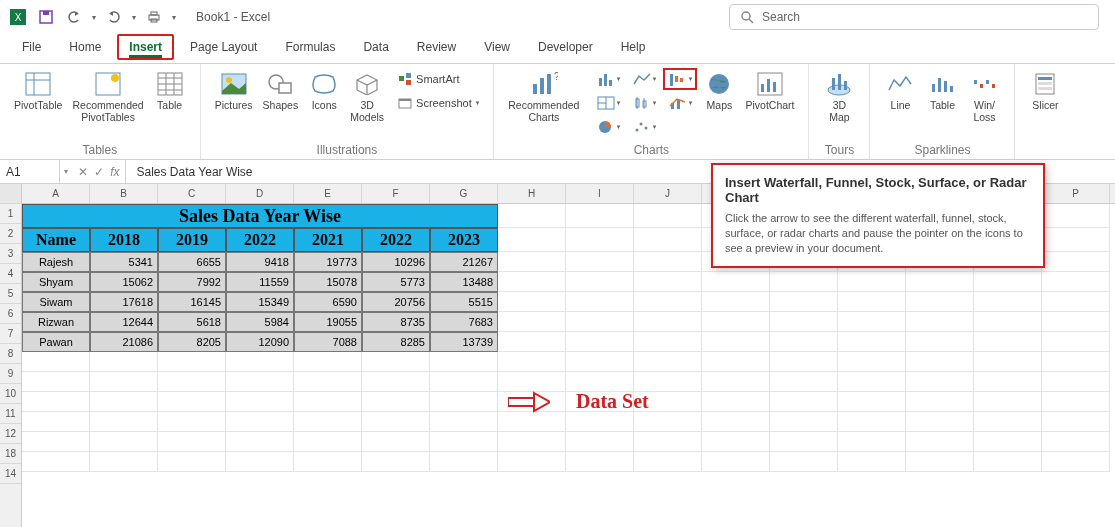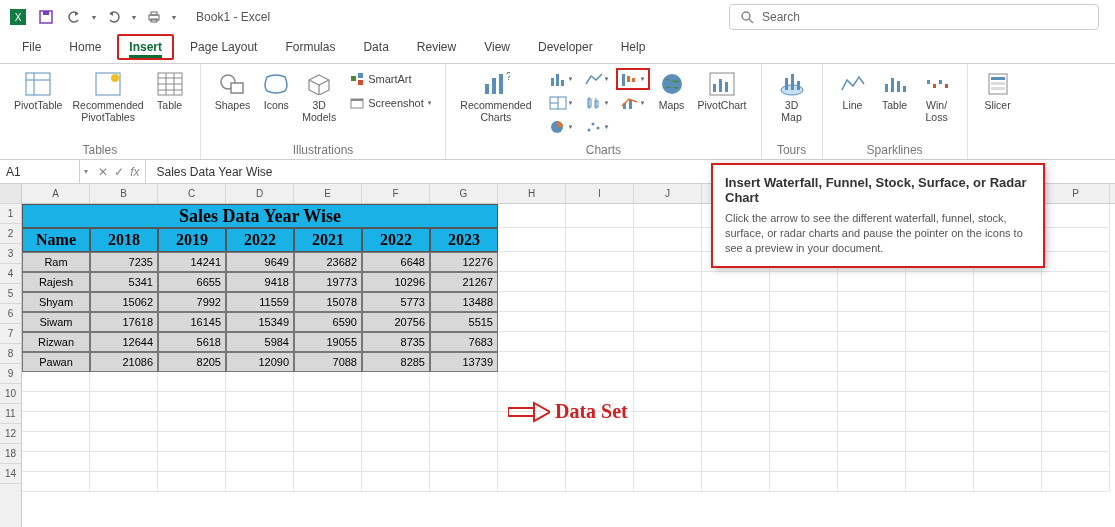"Pictures" div.btn-col { html: none -> <div> <div> <svg> <rect></rect> <circle></circle> <path></path> </svg> </div> <div>Pictures</div> </div> }
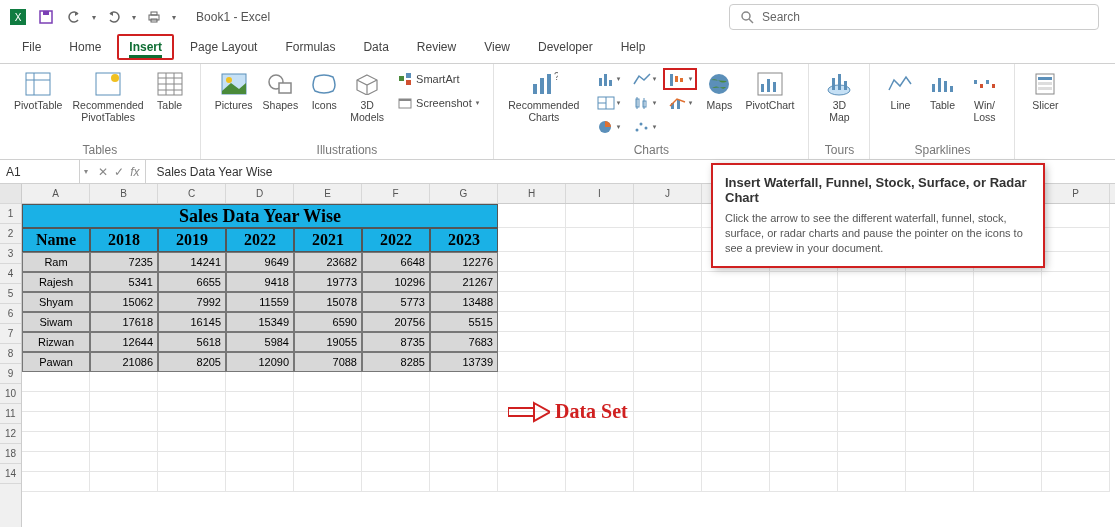"A1" .namebox { width: 80px -> 60px }
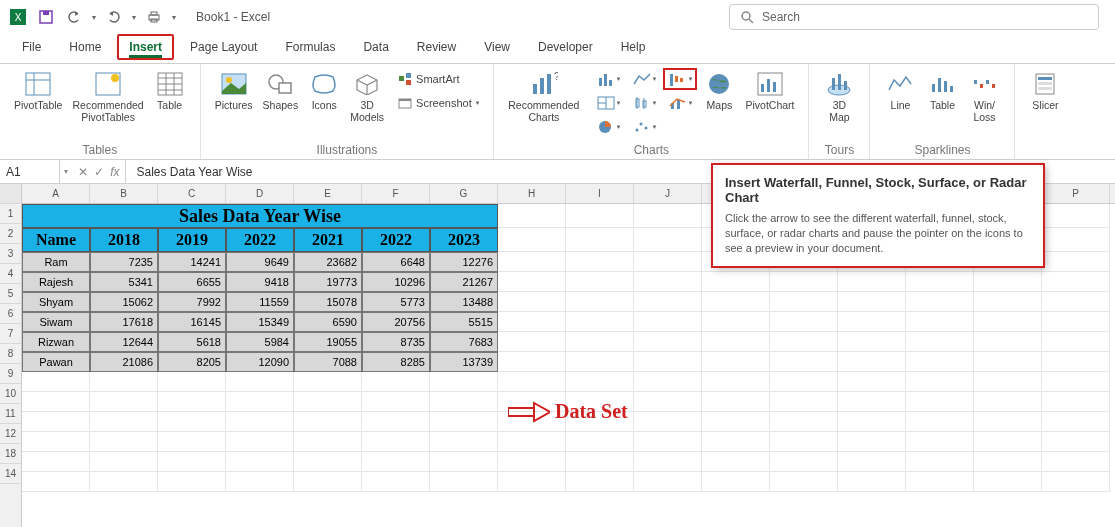"Ram" div.gridrow { html: <div> <div>Ram</div> <div>7235</div> <div>14241</div> <div>9649</div> <div>23682</div> <div>6648</div> <div>12276</div> <div></div> <div></div> <div></div> <div></div> <div></div> <div></div> <div></div> <div></div> <div></div> </div> -> none }
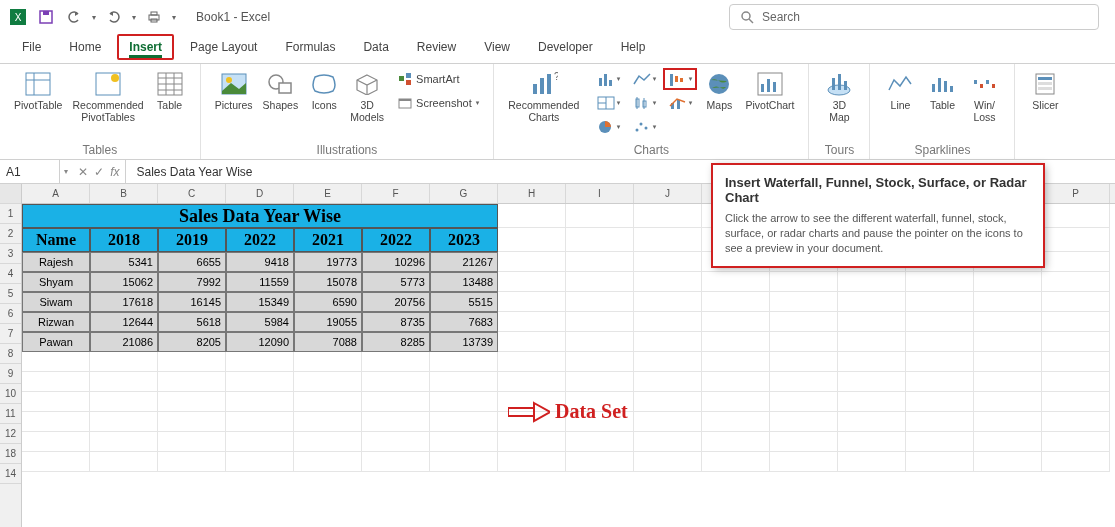"Data Set" .arrow-note { gap: 5px -> 26px; top: 400px -> 390px }
